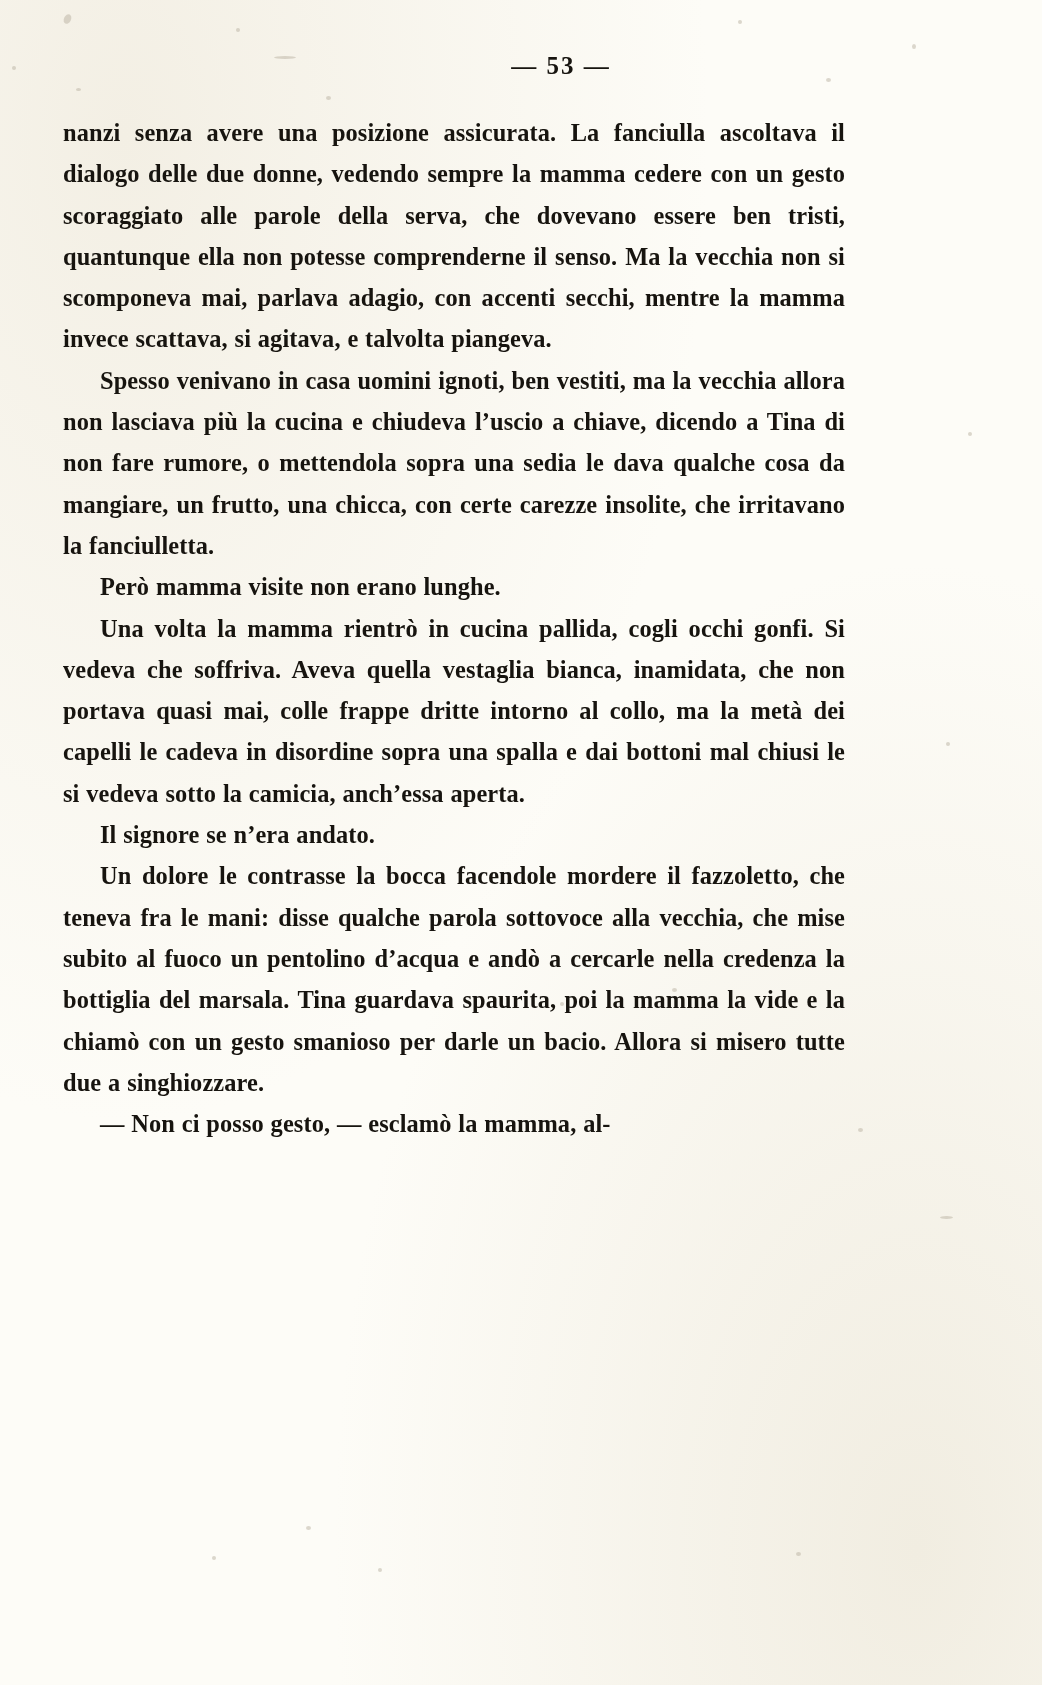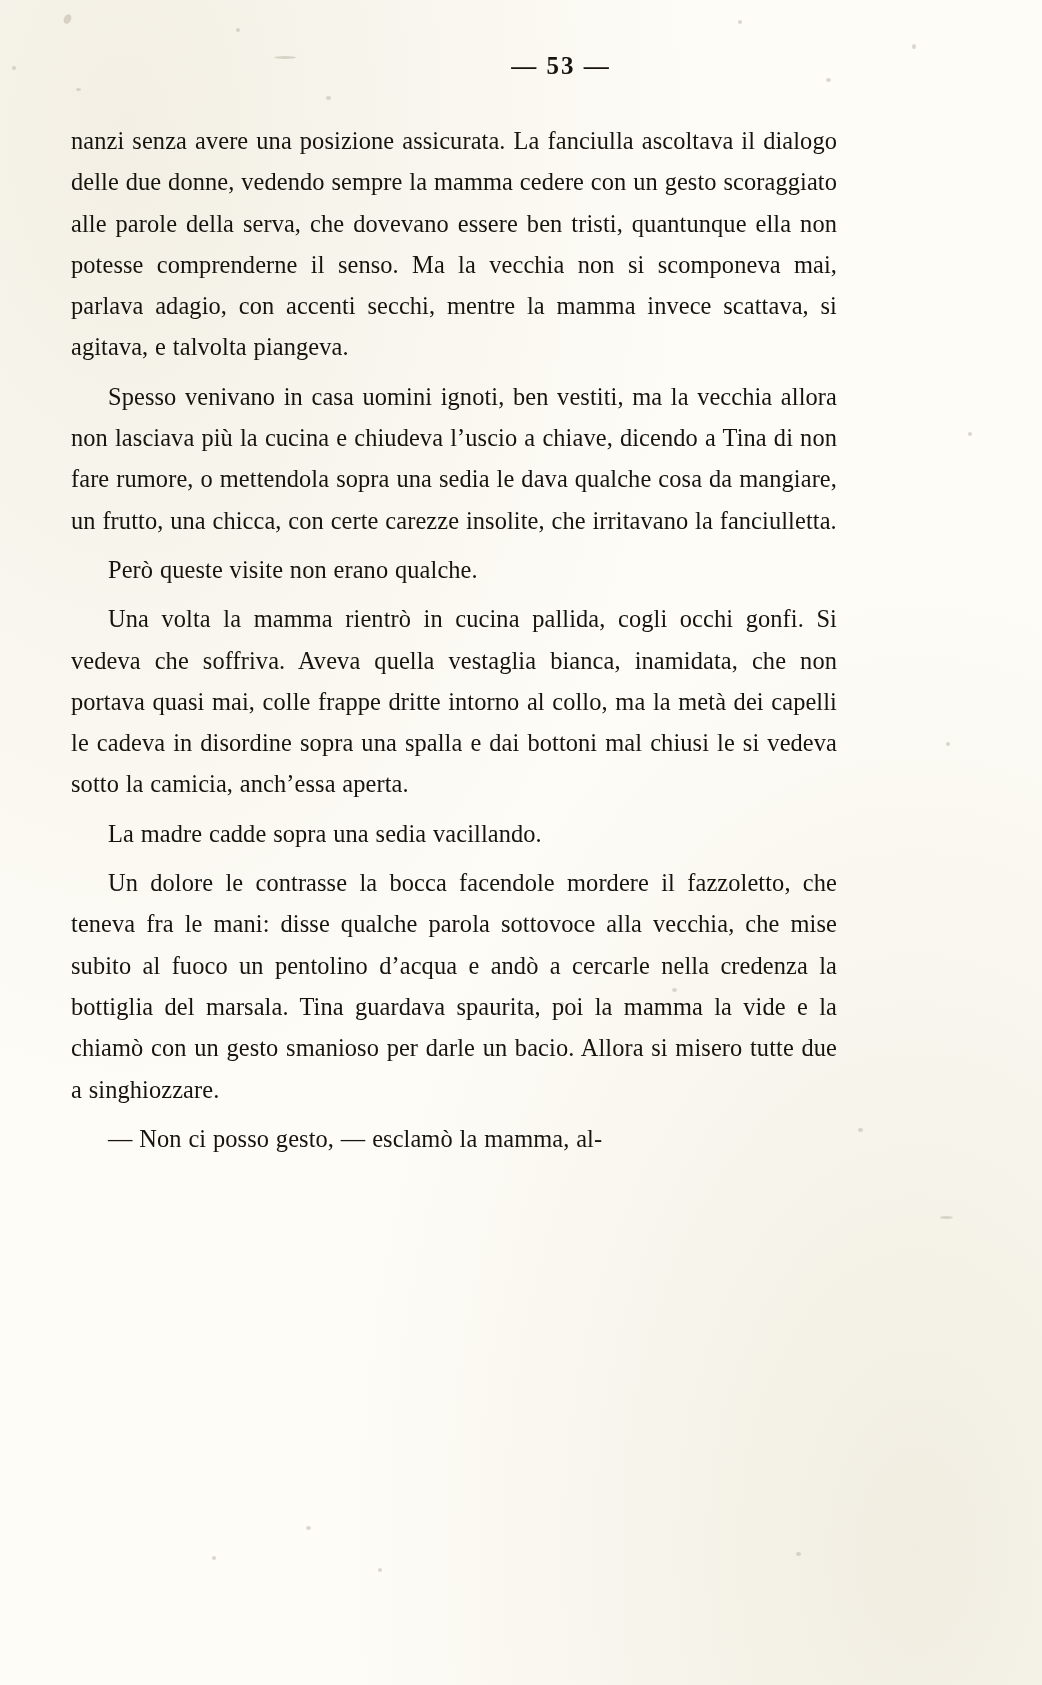"nanzi senza avere una posizione" p { font-weight: none -> bold; margin: 8px -> 0 }
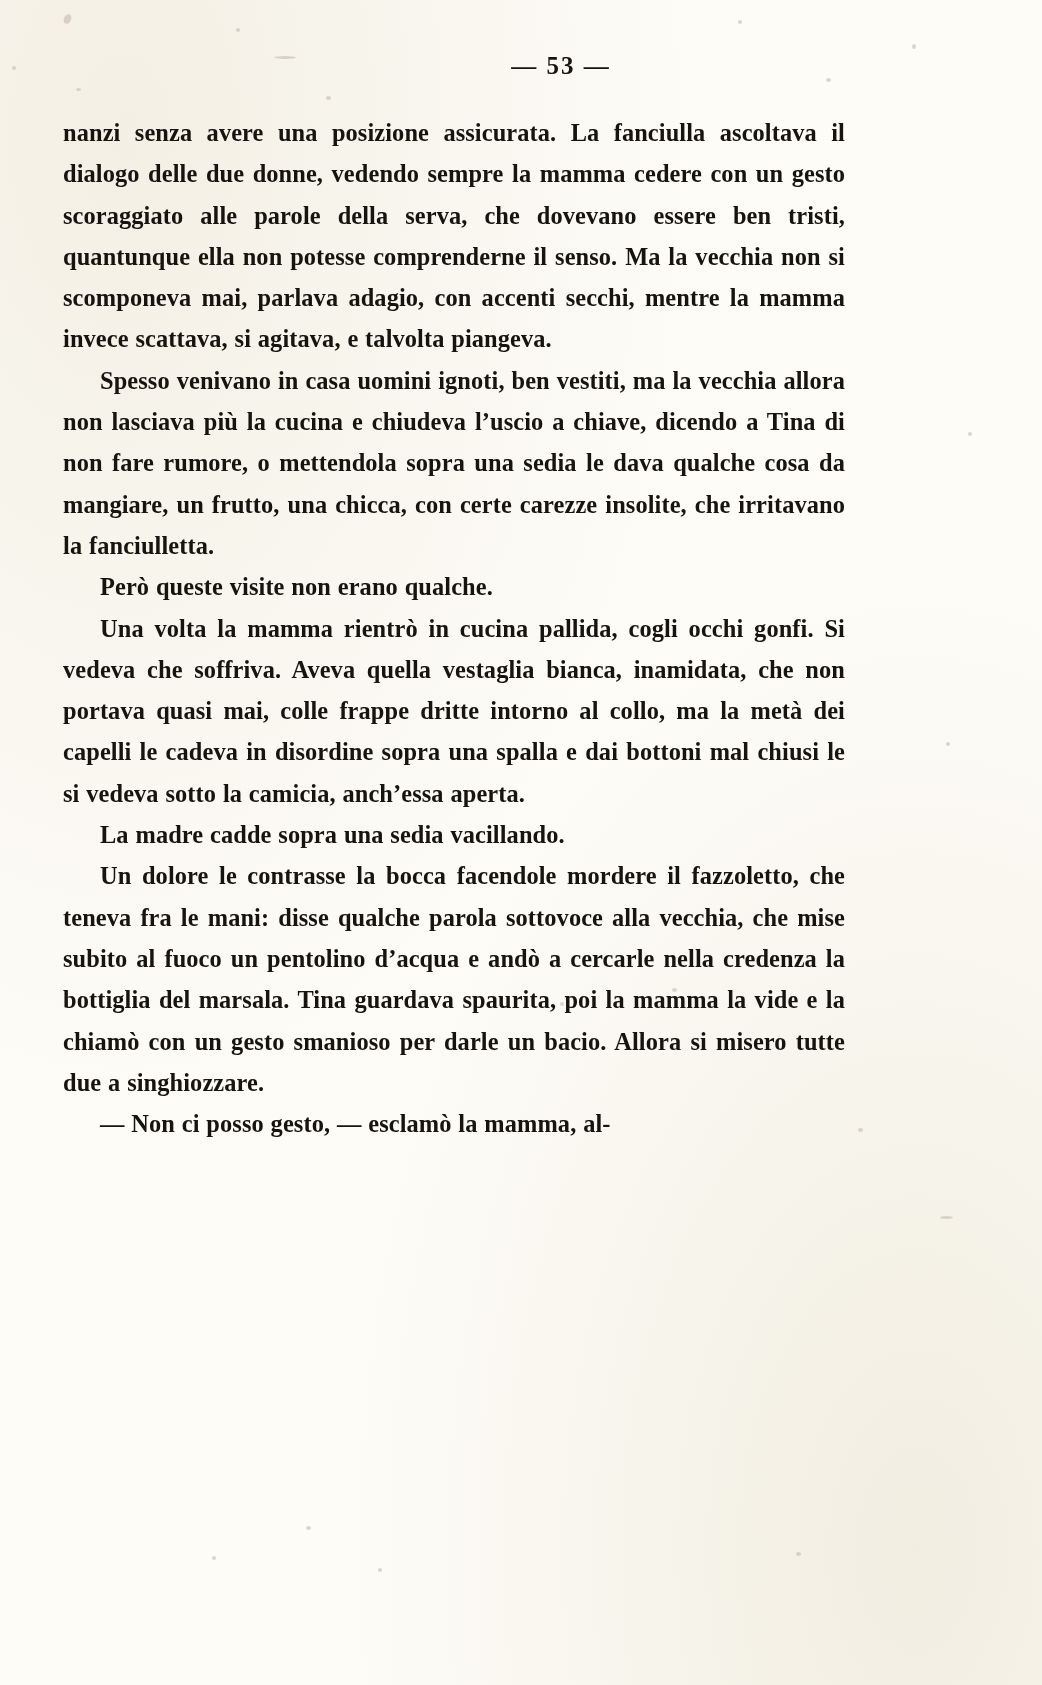"Però queste visite non erano" p.indent { text: queste visite non erano qualche -> mamma visite non erano lunghe }
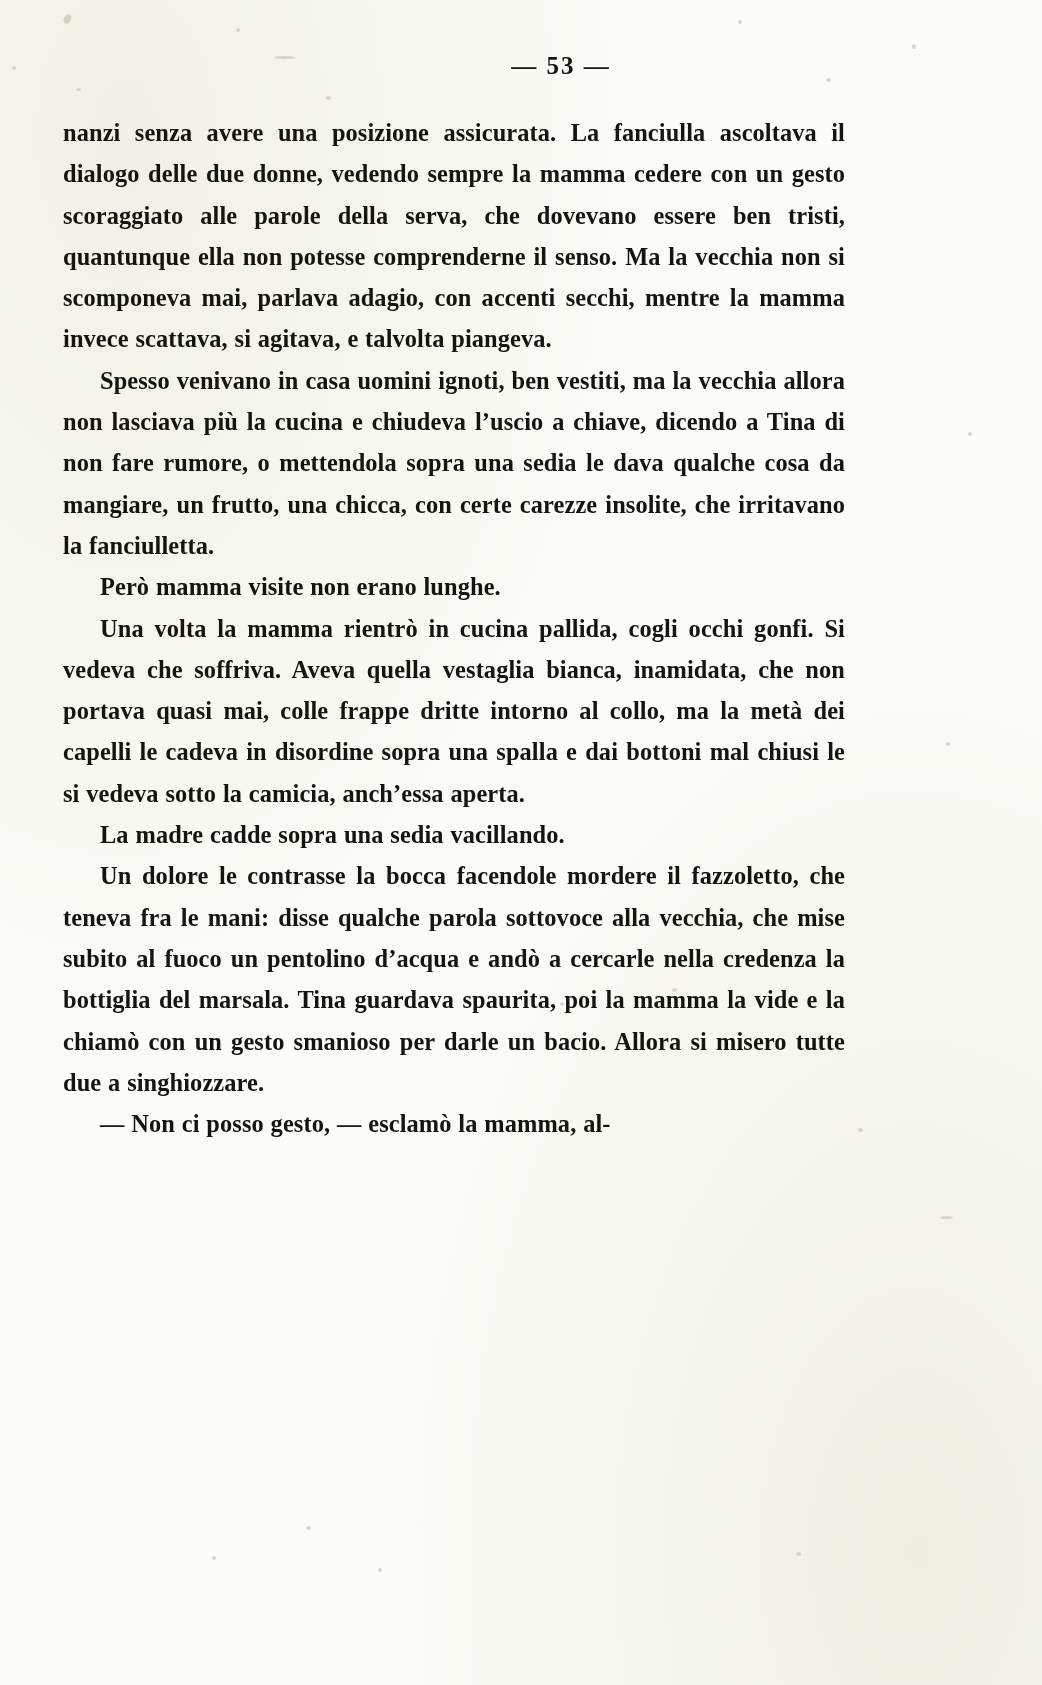"Il signore se n’era andato." p.indent { html: none -> <p>Il signore se n’era andato.</p> }
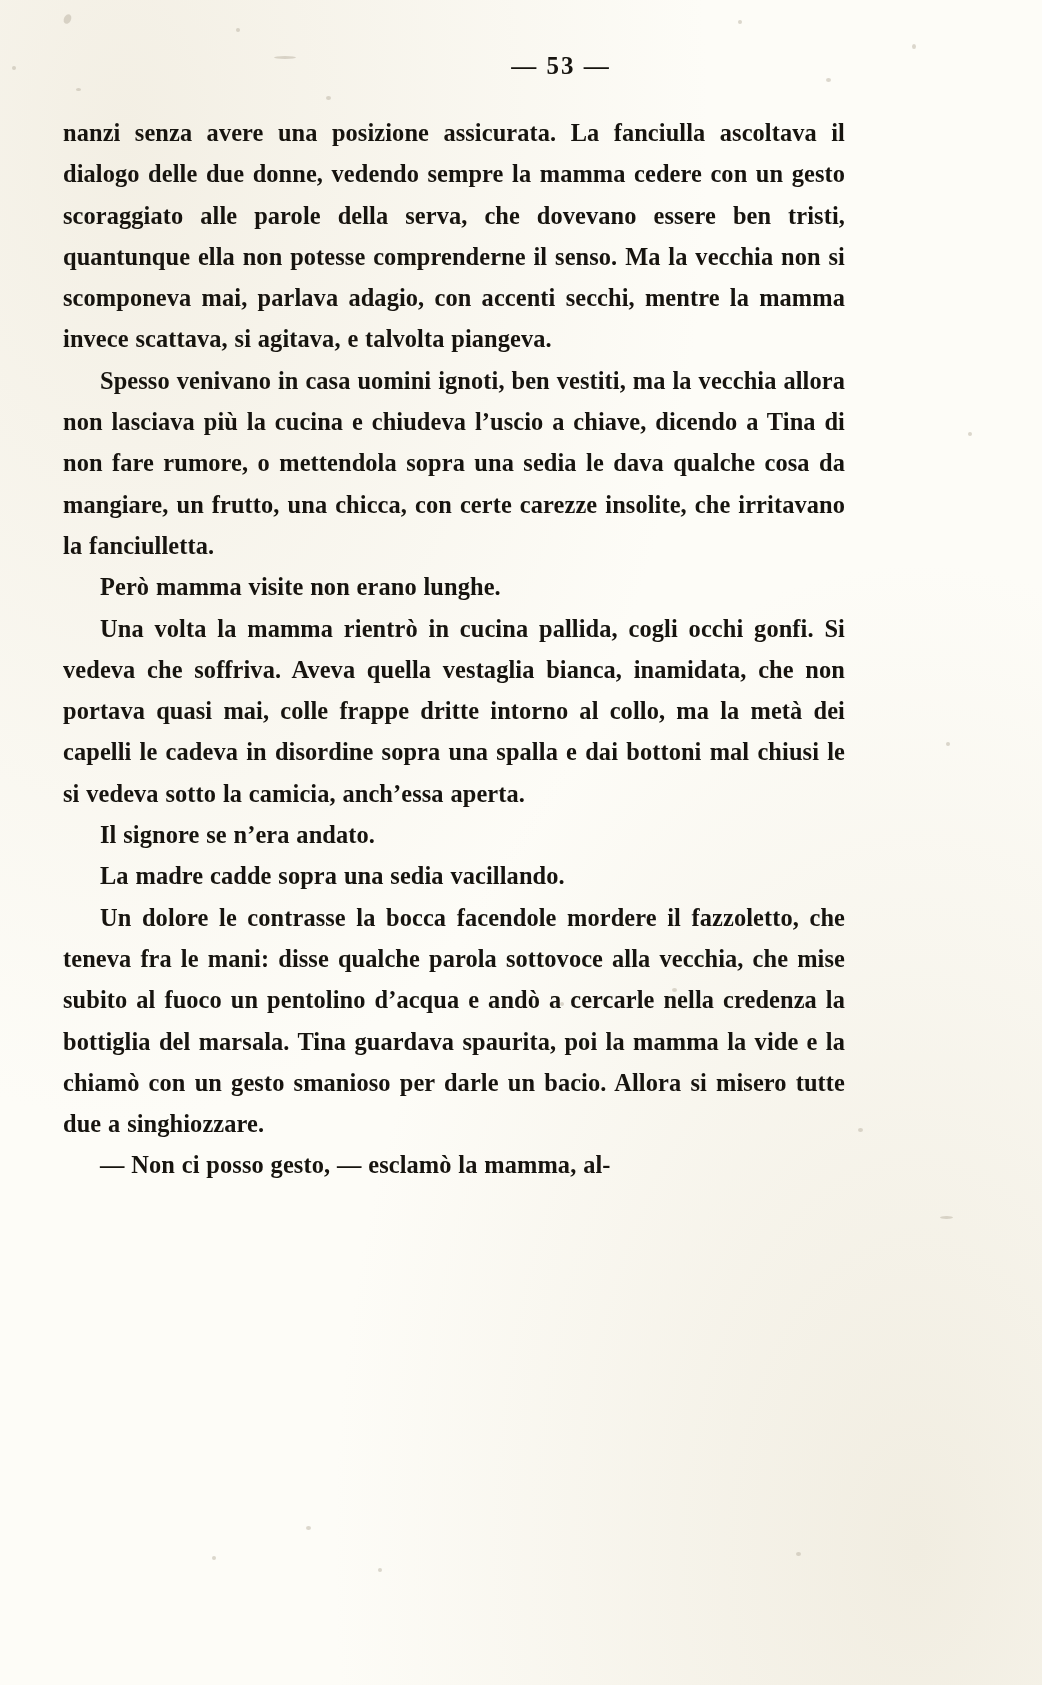"La madre cadde sopra una" p.indent { html: <p>La madre cadde sopra una sedia vacillando.</p> -> none }
